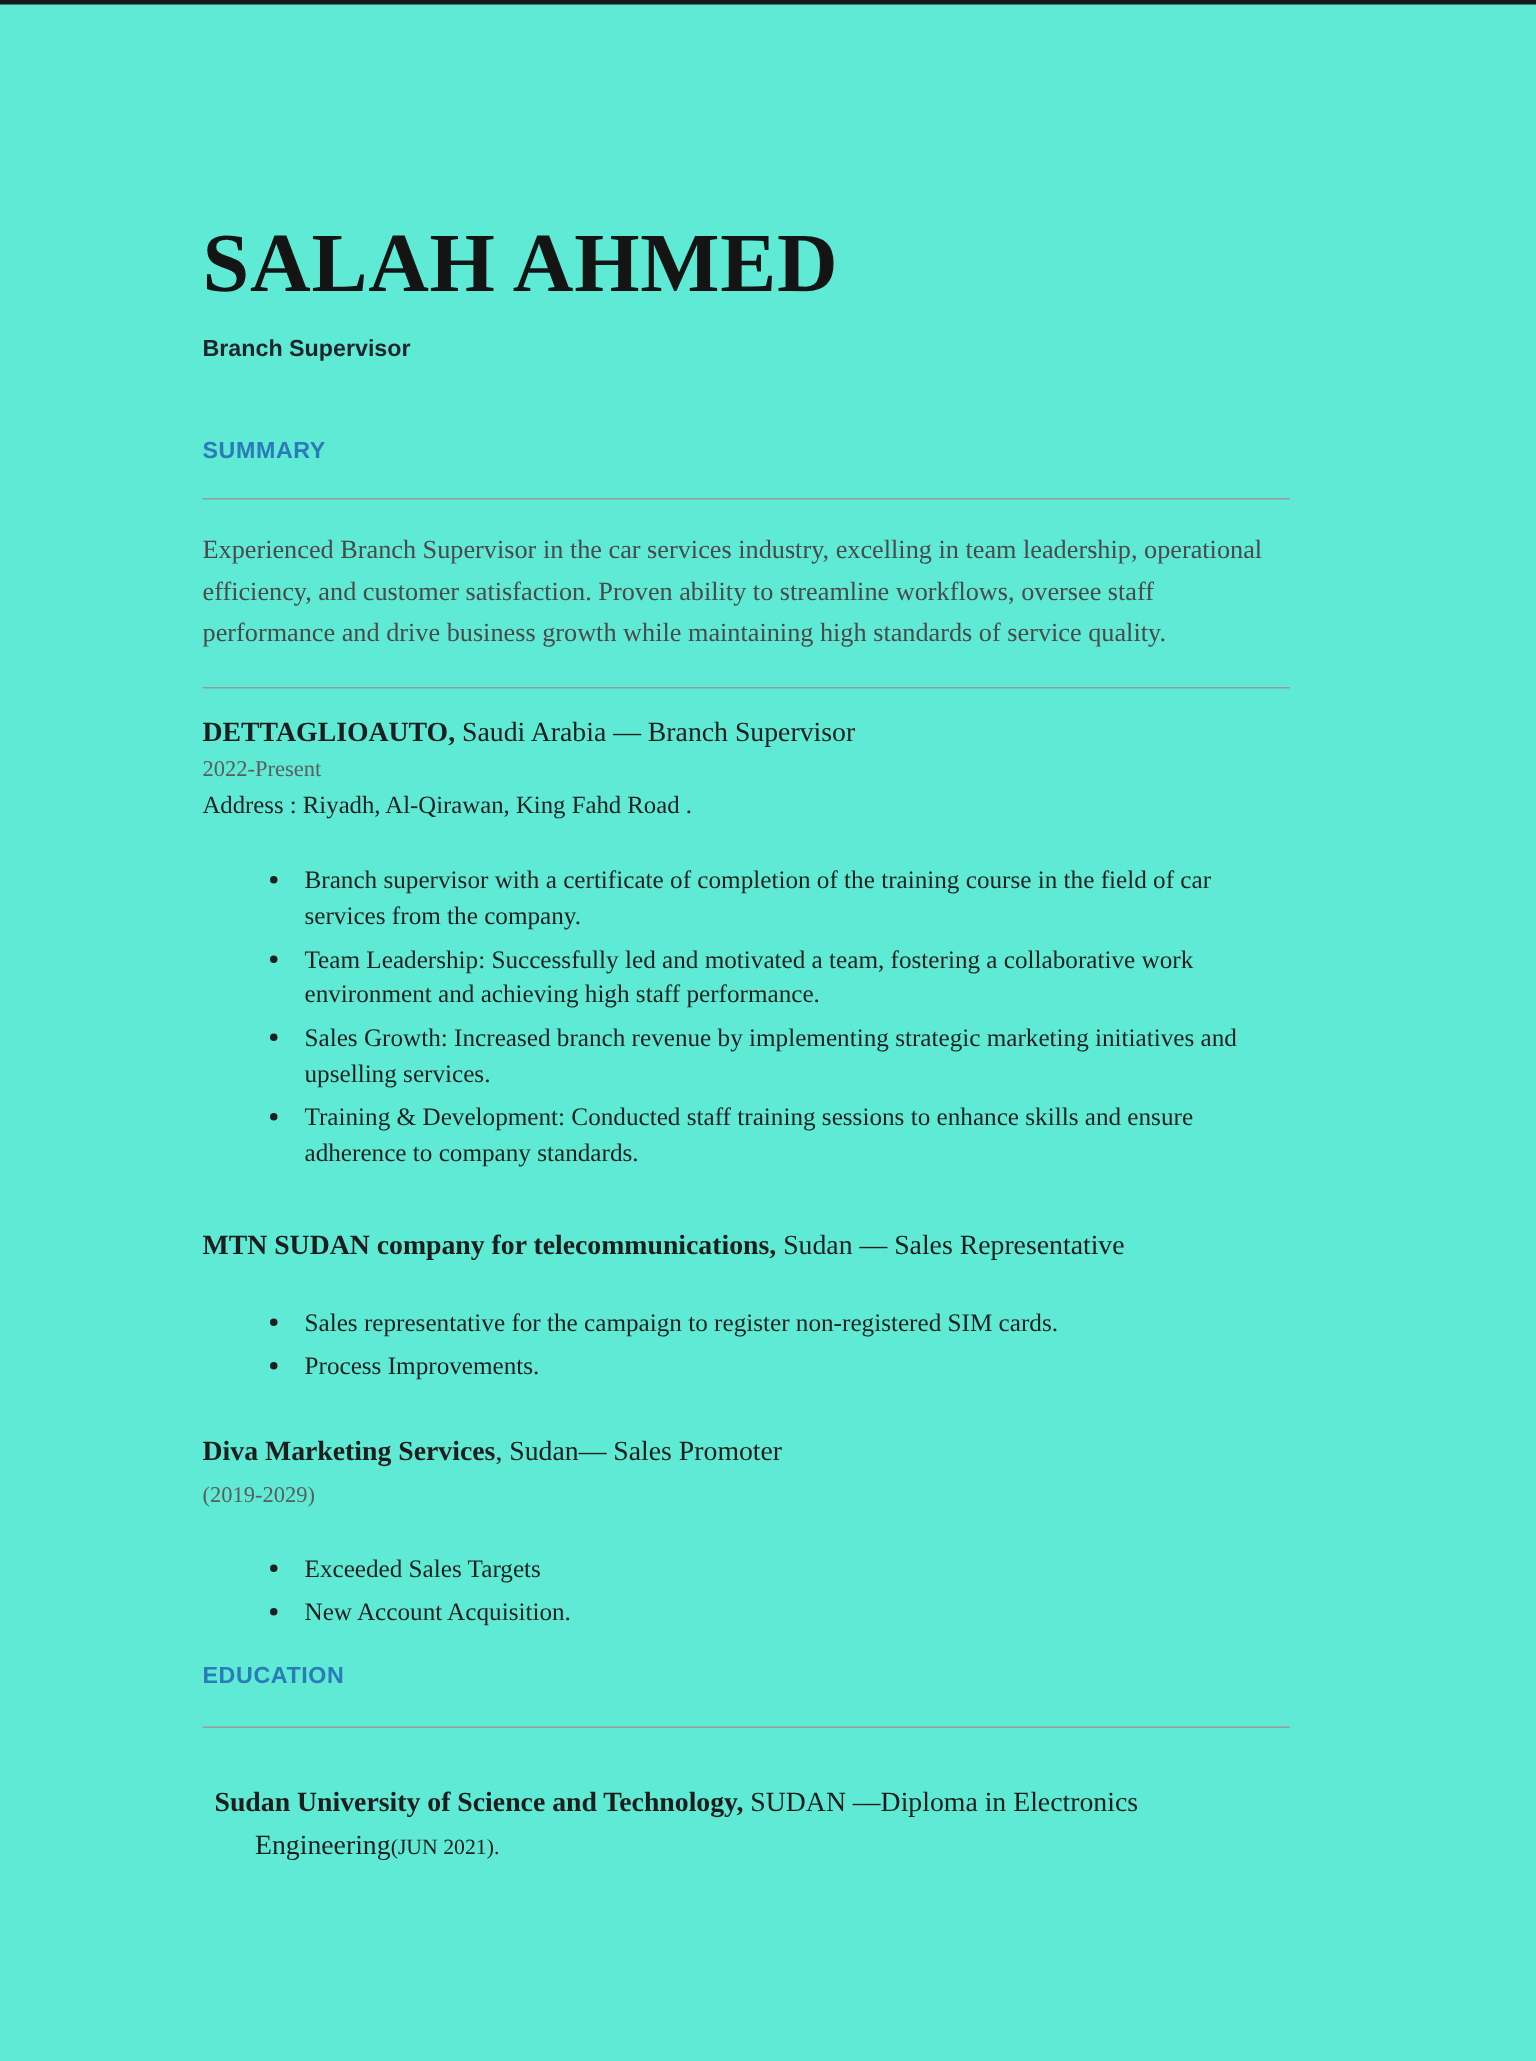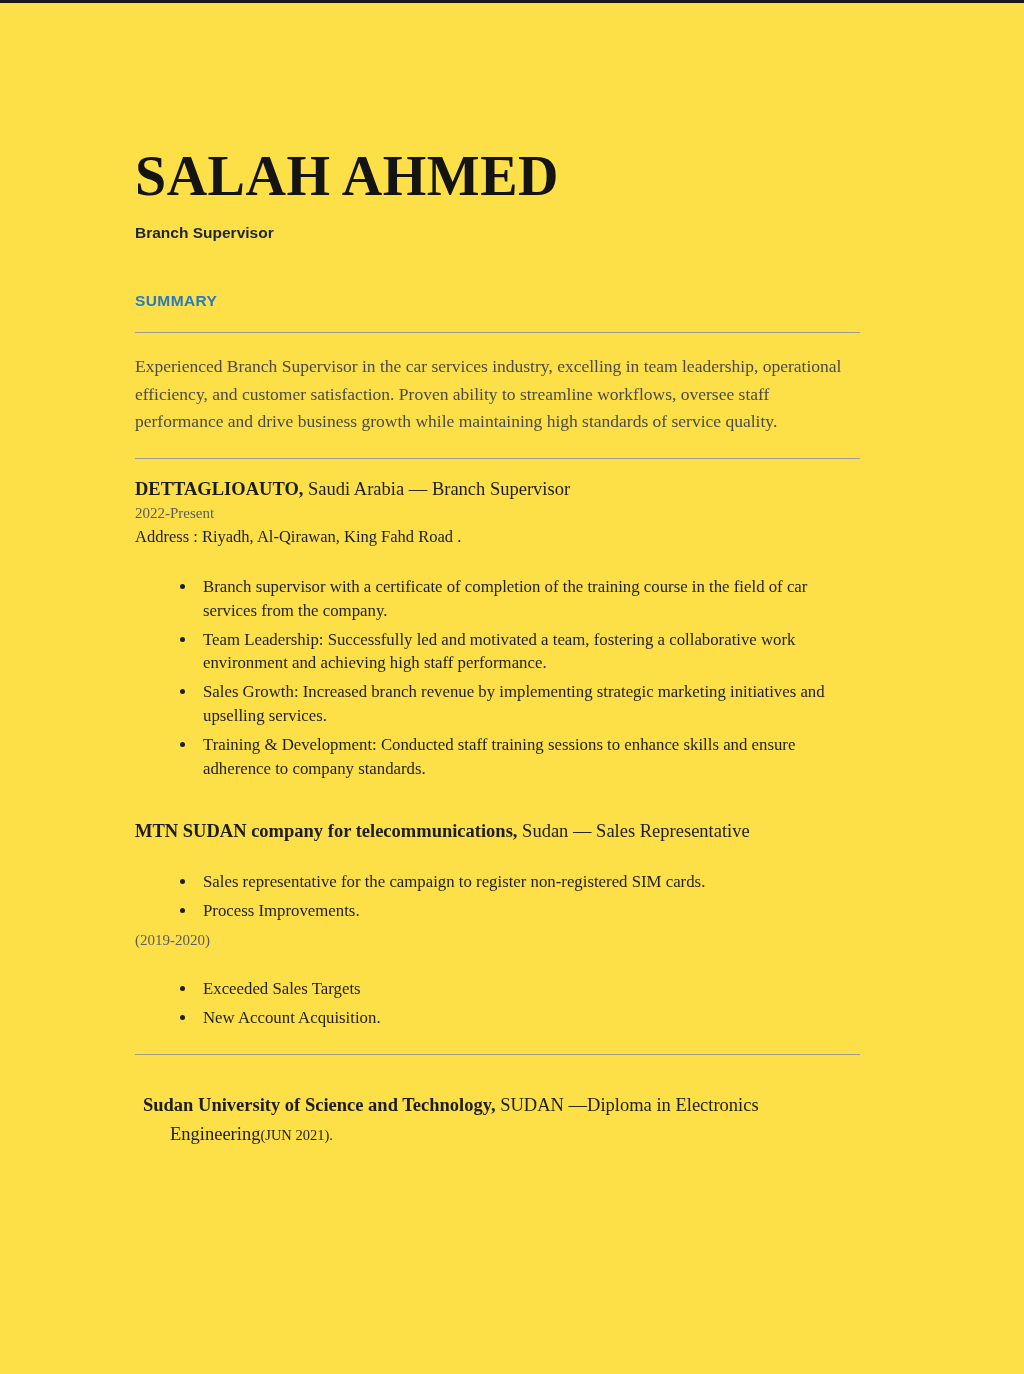"SALAH AHMED" .page { background: #fde047 -> #5eead4 }
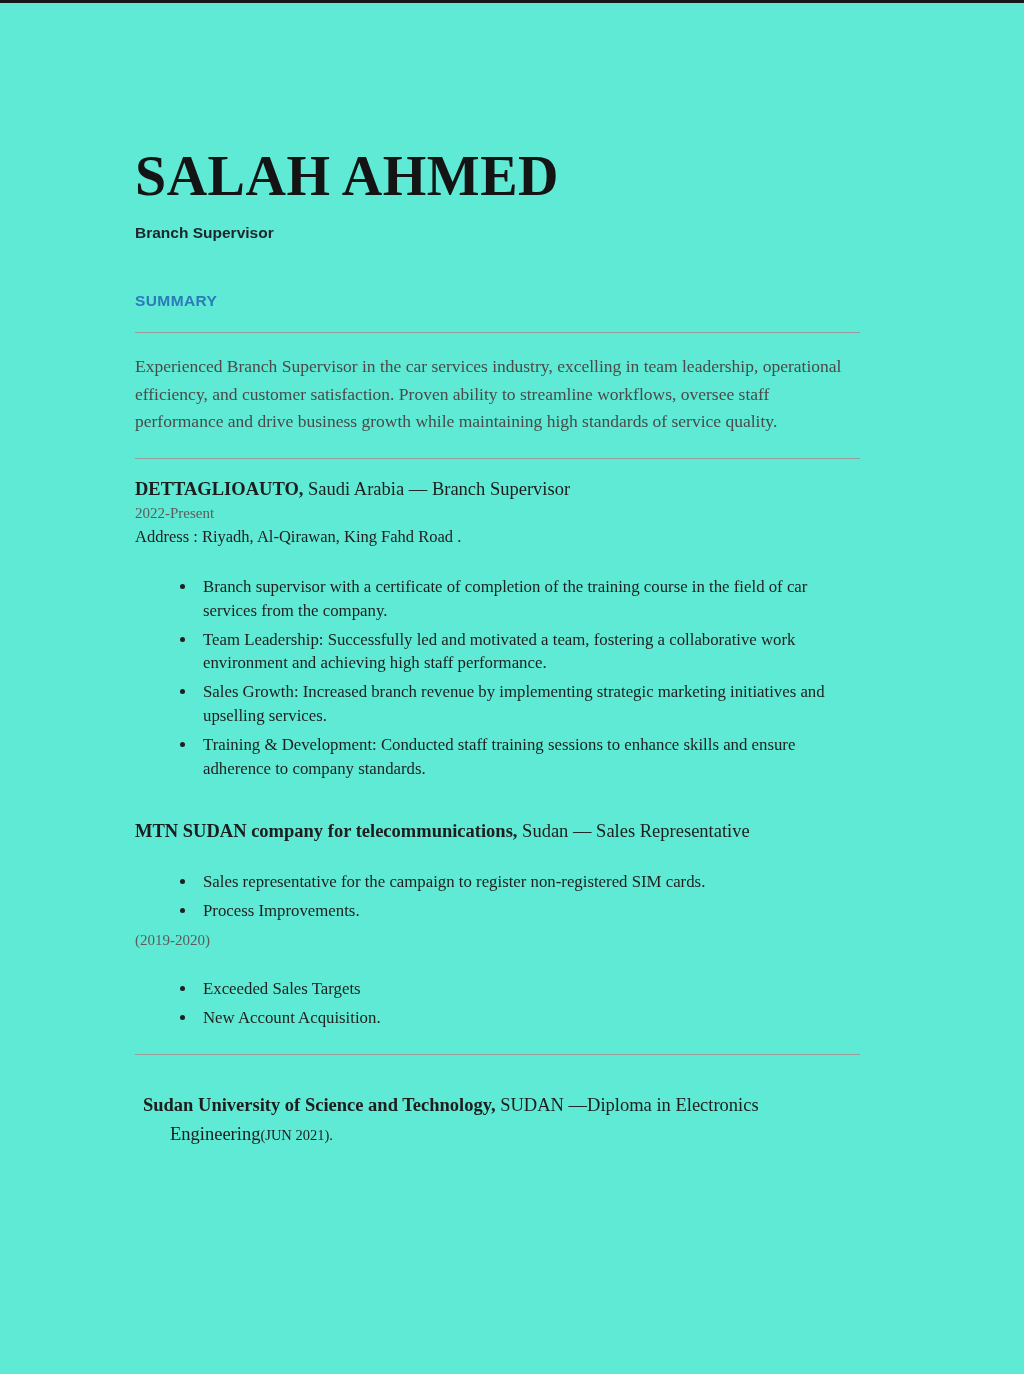"Diva Marketing Services, Sudan— Sales" div.job-head { html: none -> <div> <span>Diva Marketing Services</span><span>, Sudan— Sales Promoter</span> </div> }
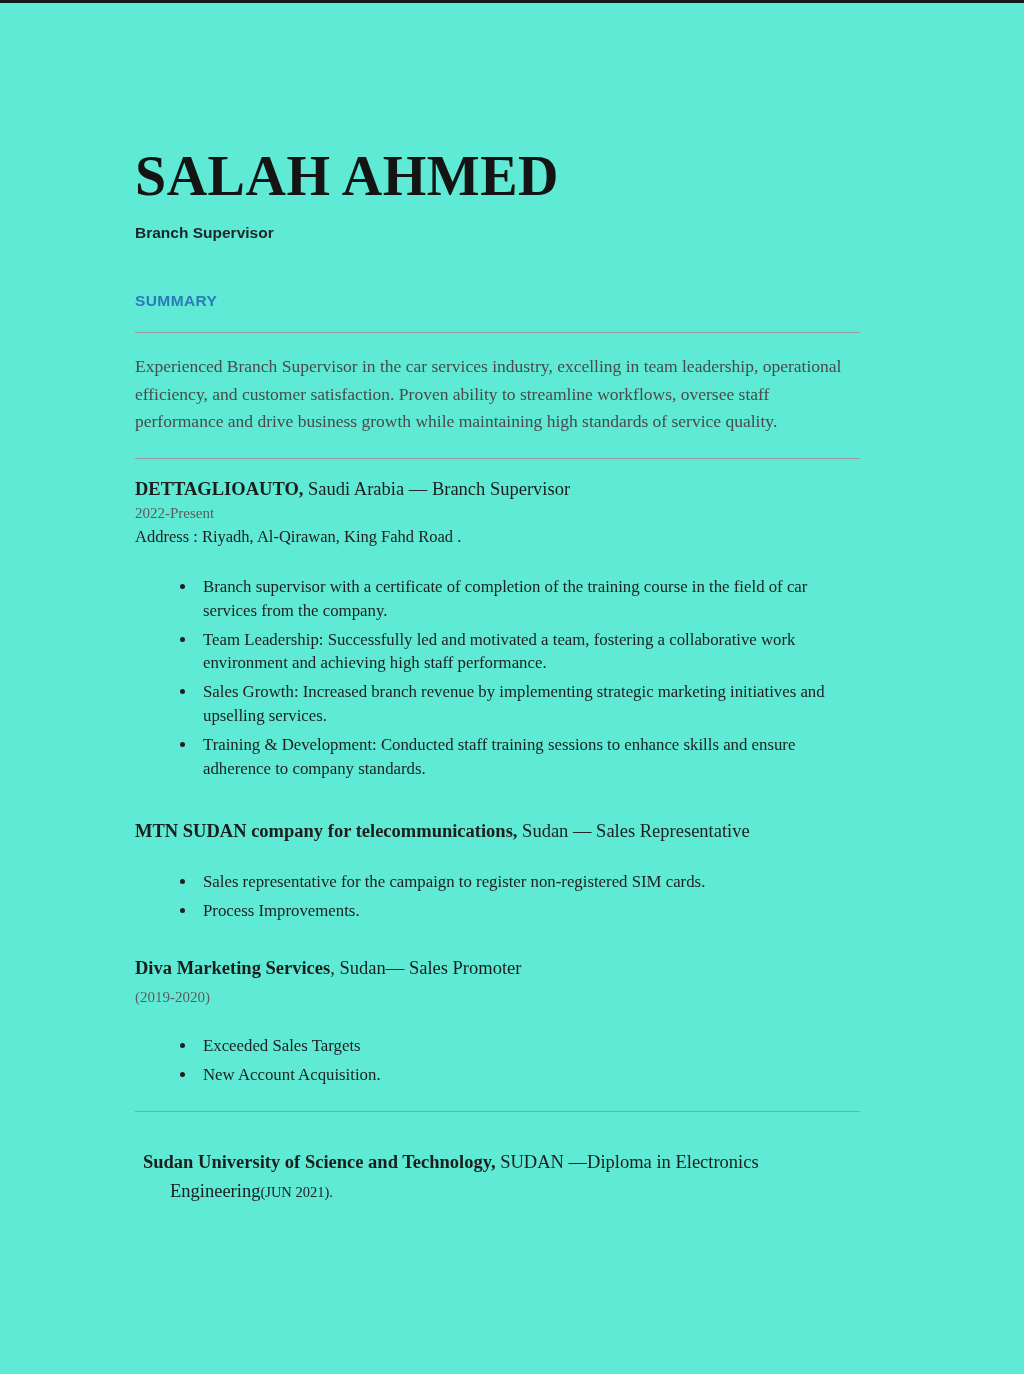"(2019-2020)" div.job-dates { text: 2019-2020 -> 2019-2029 }
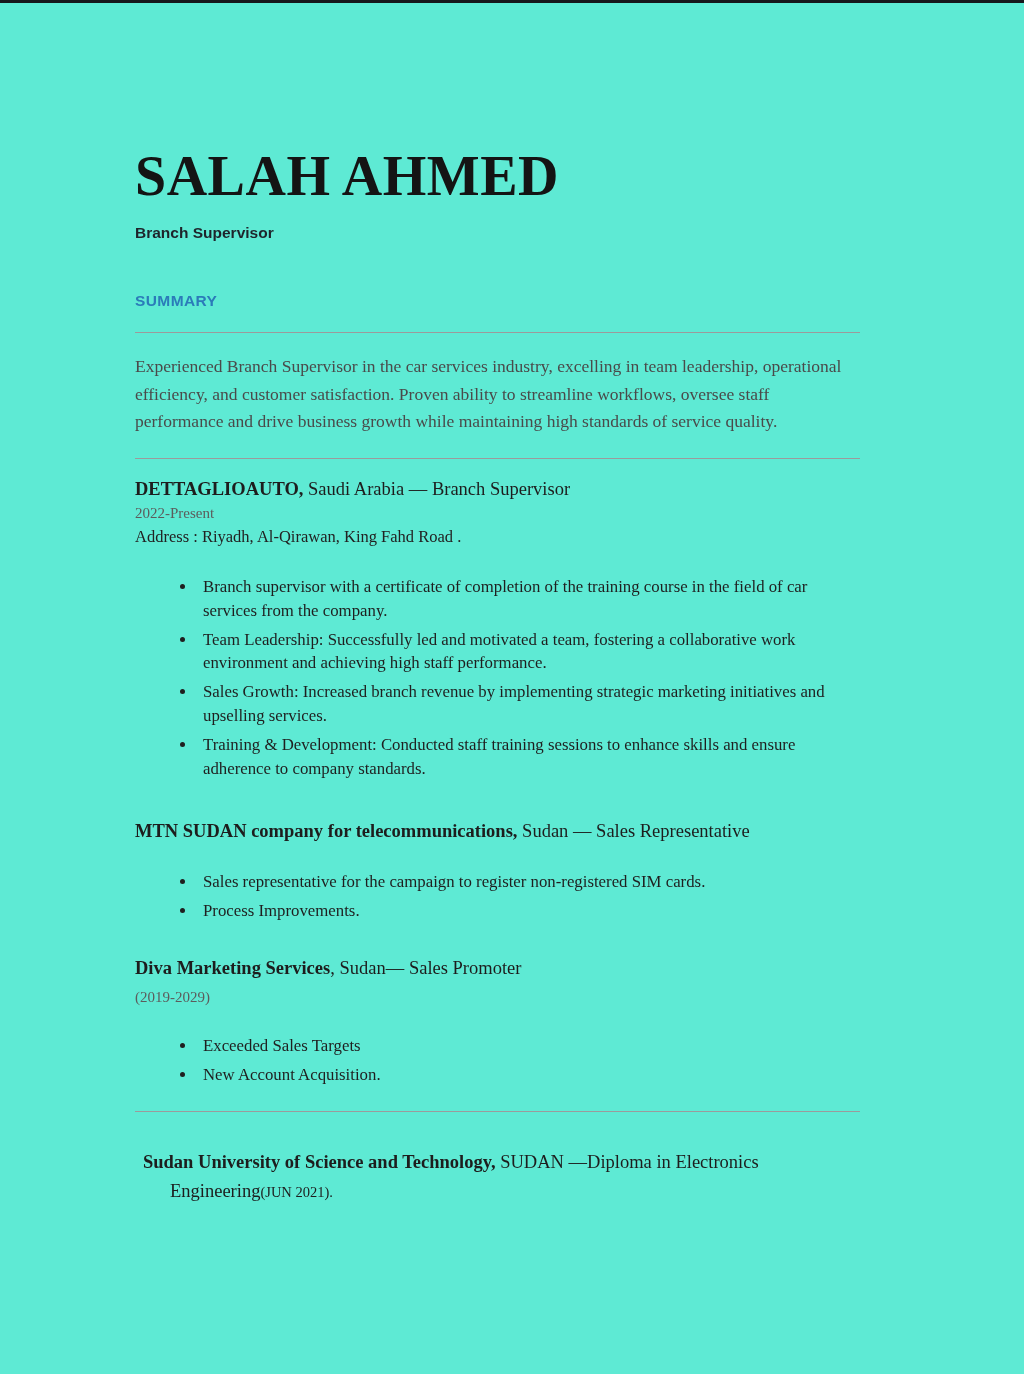"EDUCATION" div.section-heading { html: none -> <div>EDUCATION</div> }
